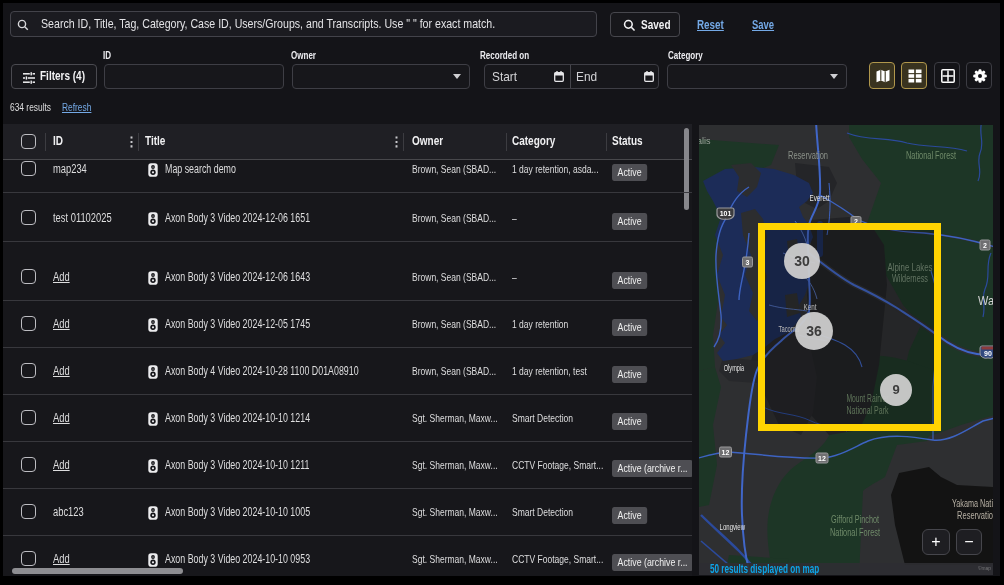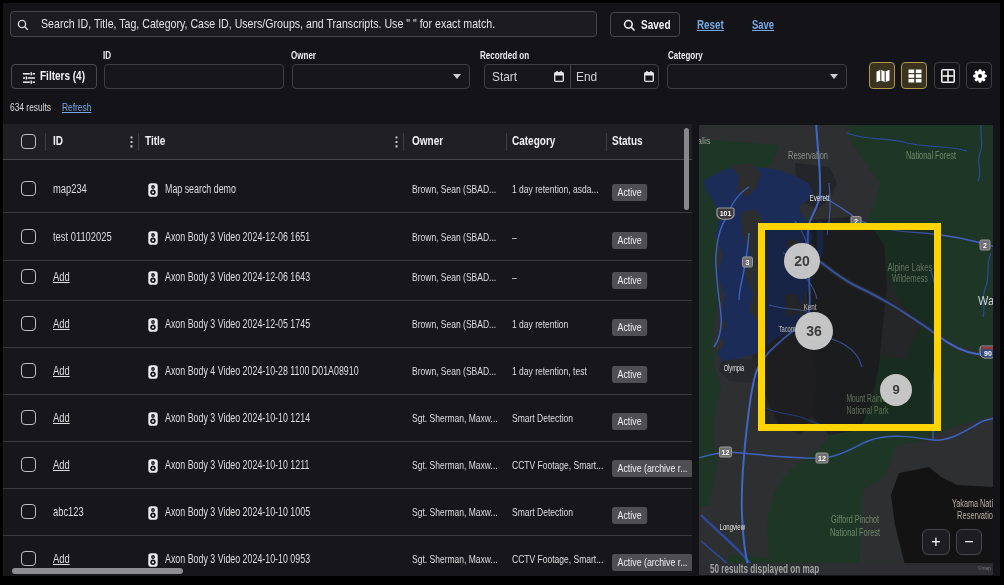"map234" div.row { top: 42px -> 22px }
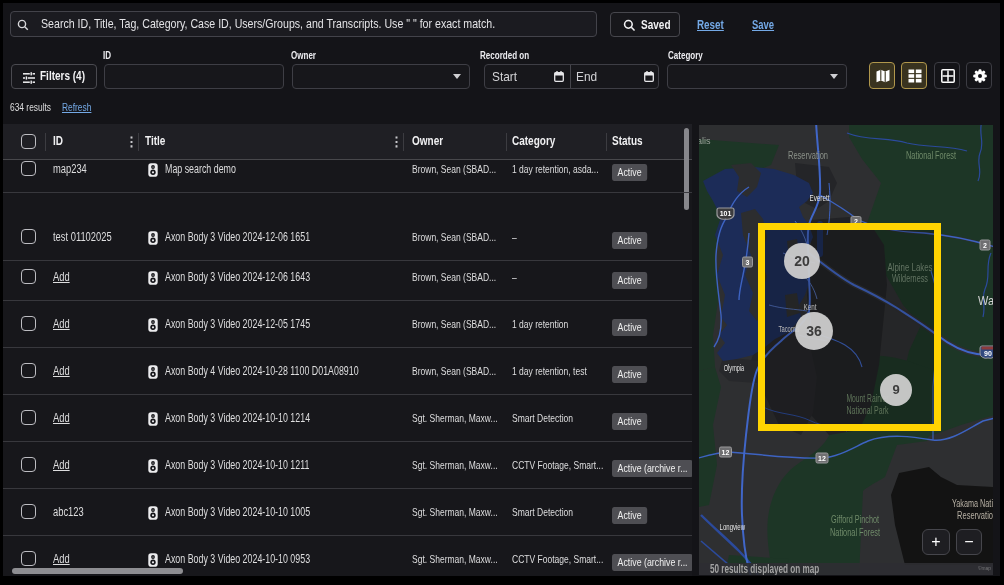"test 01102025" div.row { top: 90px -> 71px }
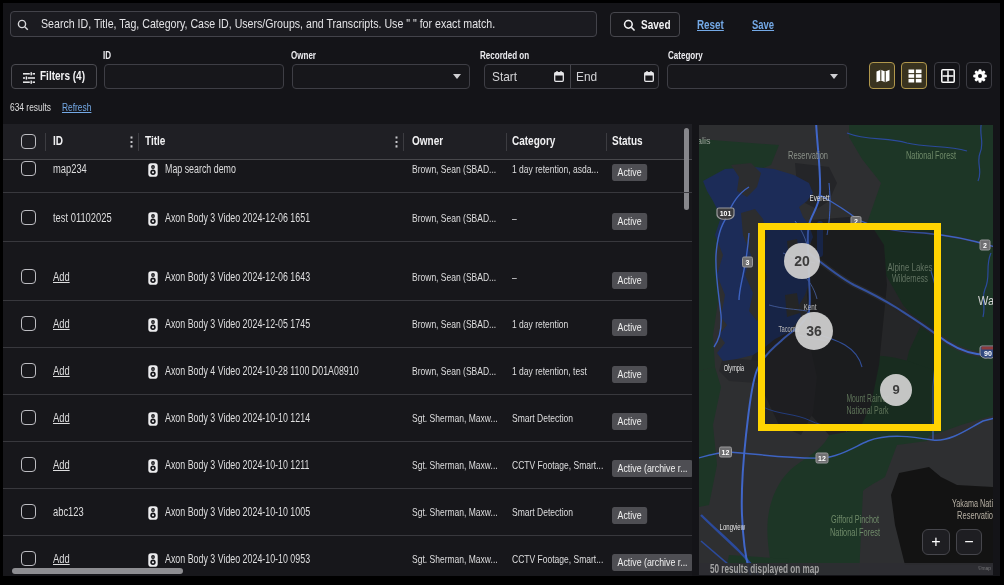"20" div.cluster { text: 20 -> 30 }
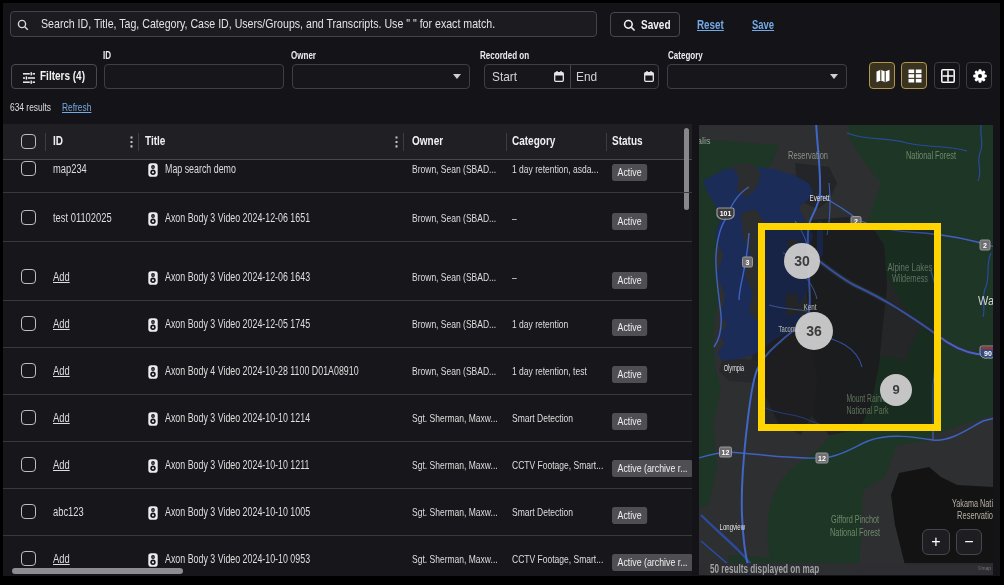"50 results displayed on map" .mapbar { color: #a3a3a3 -> #0ea5e9 }
